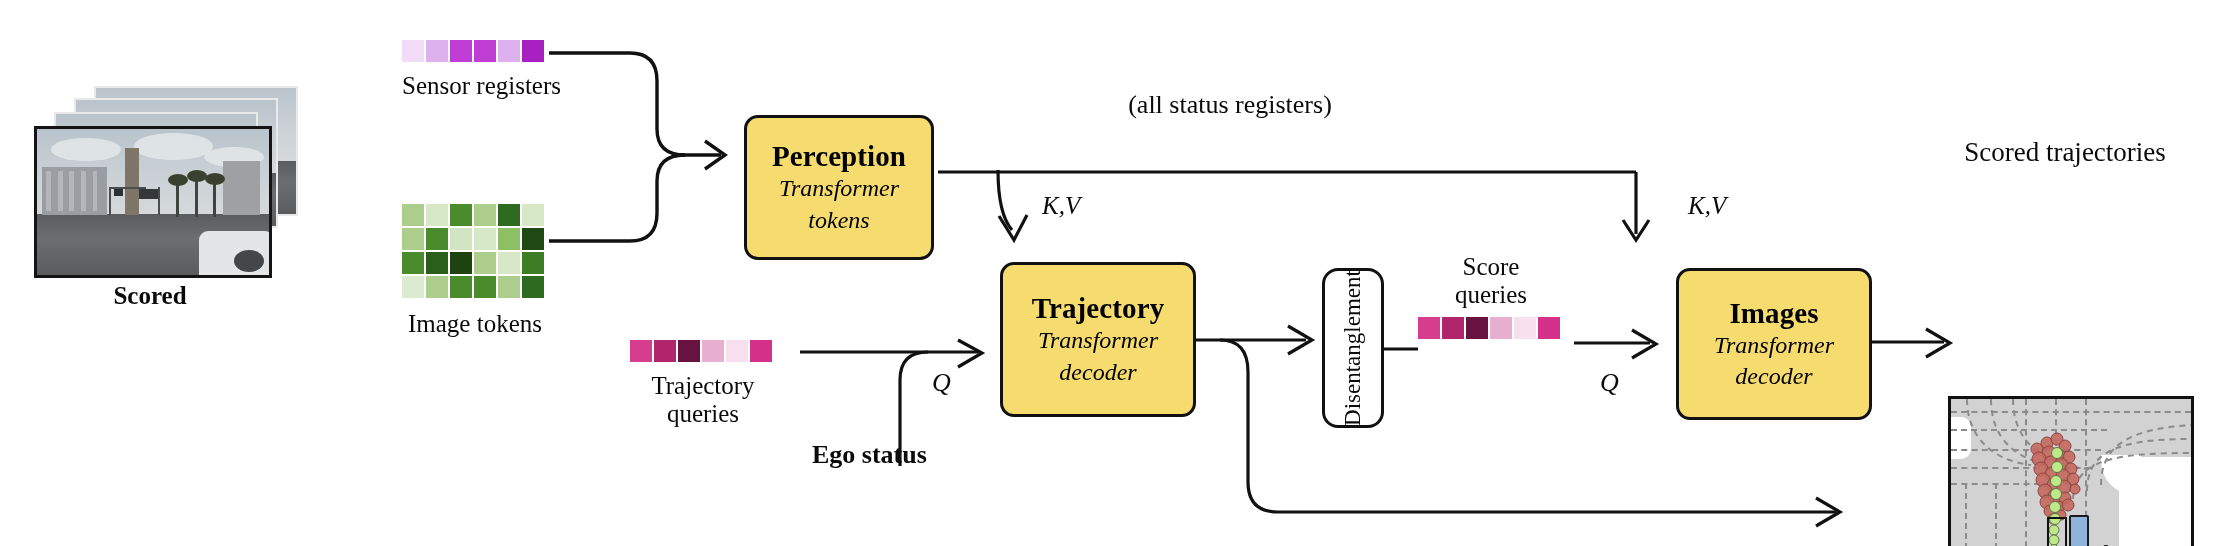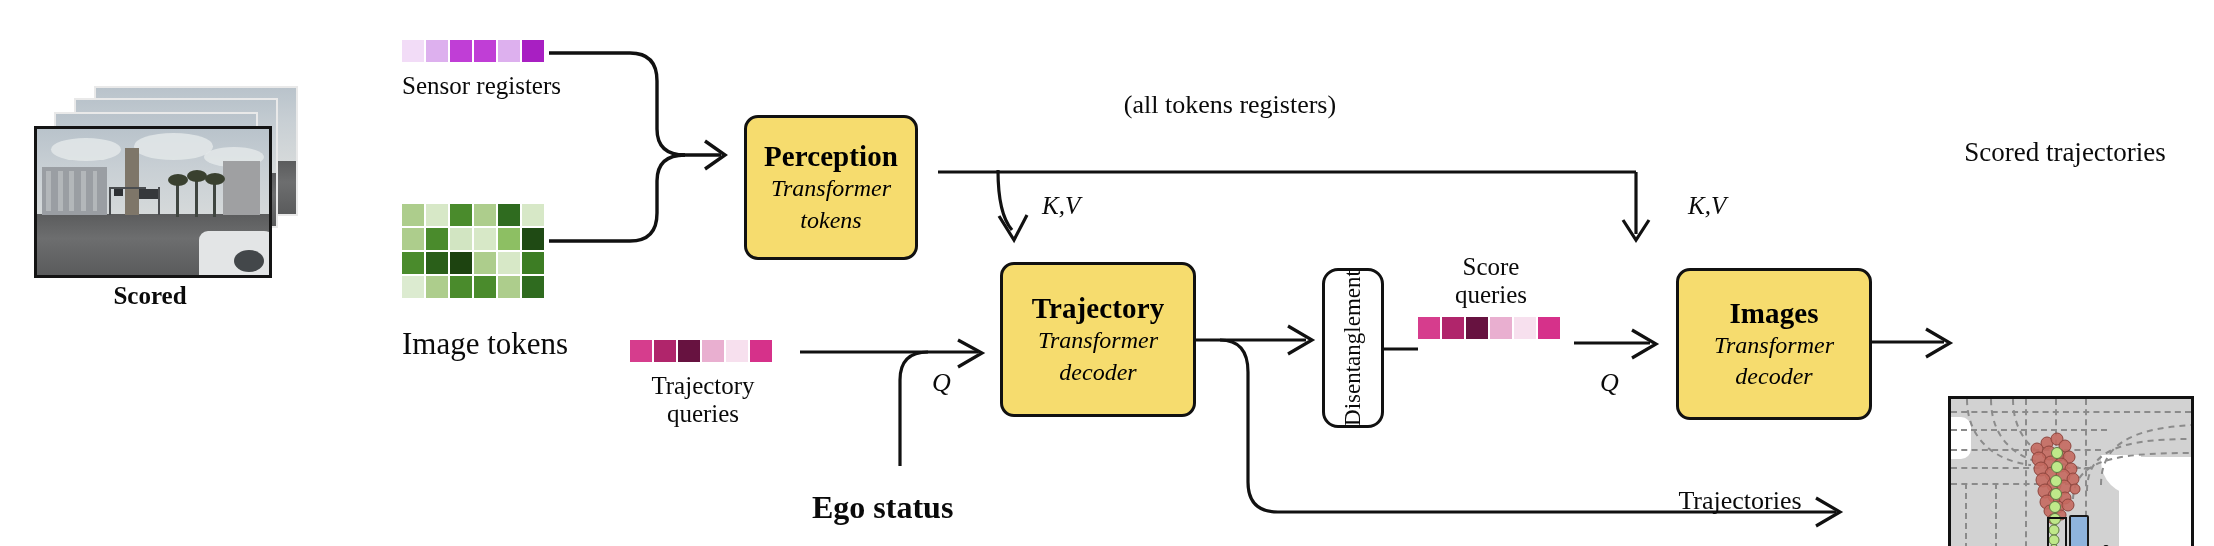"(all tokens registers)" div.abs { text: tokens -> status }
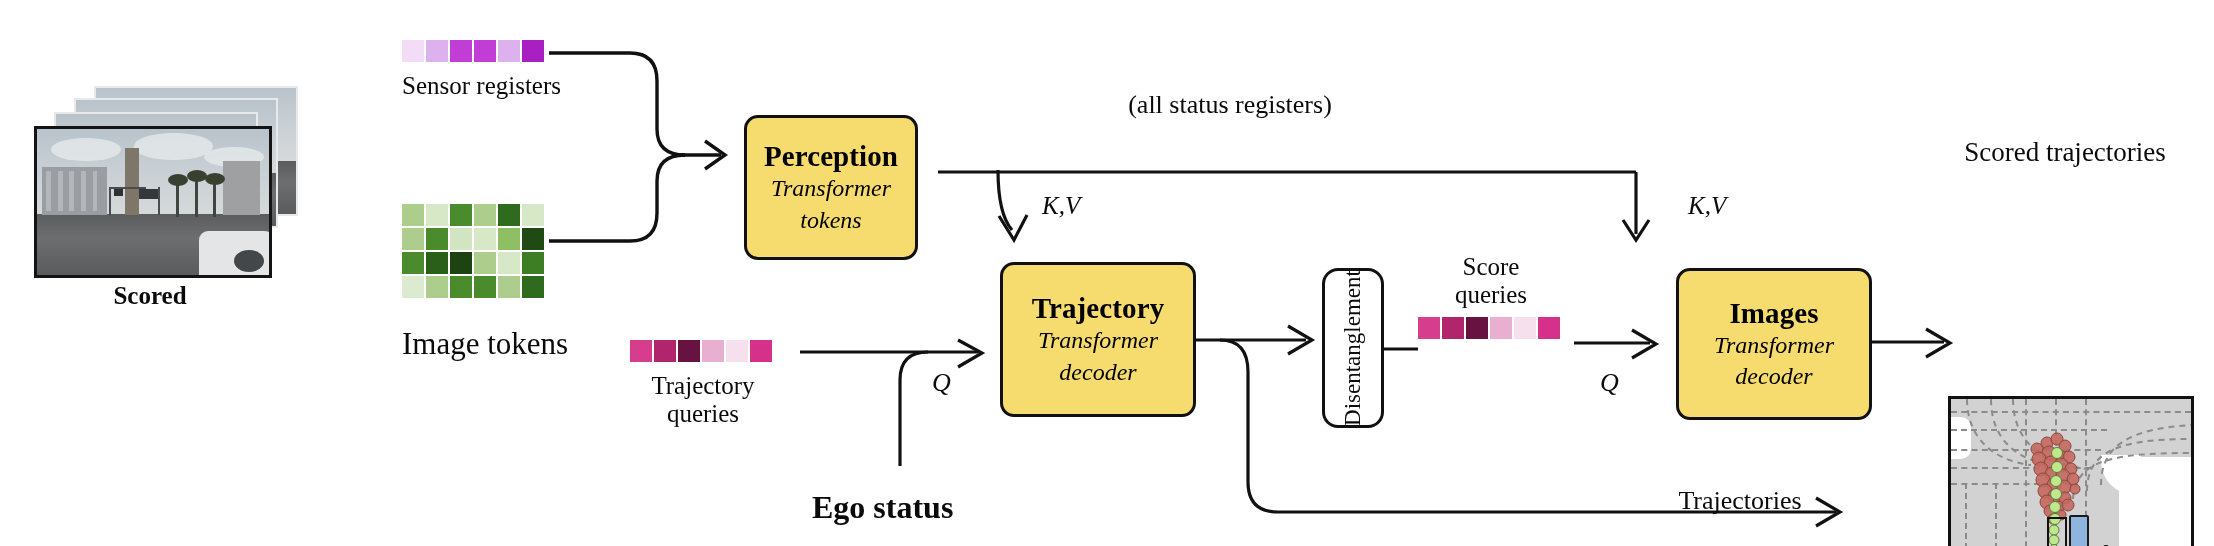"Perception" div.abs { width: 174px -> 190px }
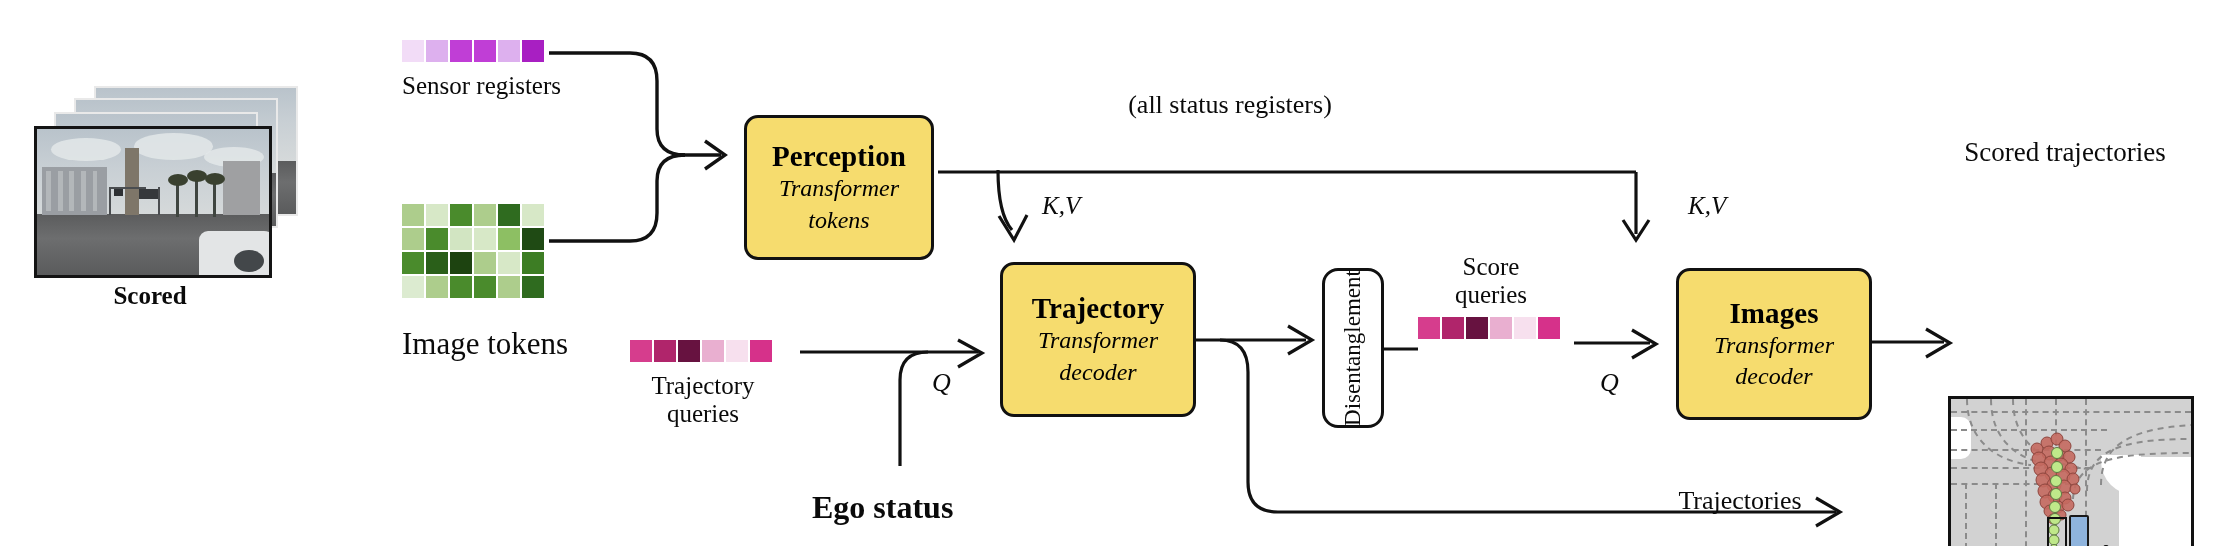"Image tokens" div.lbl { font-size: 31px -> 25px; margin-top: 28px -> 12px }
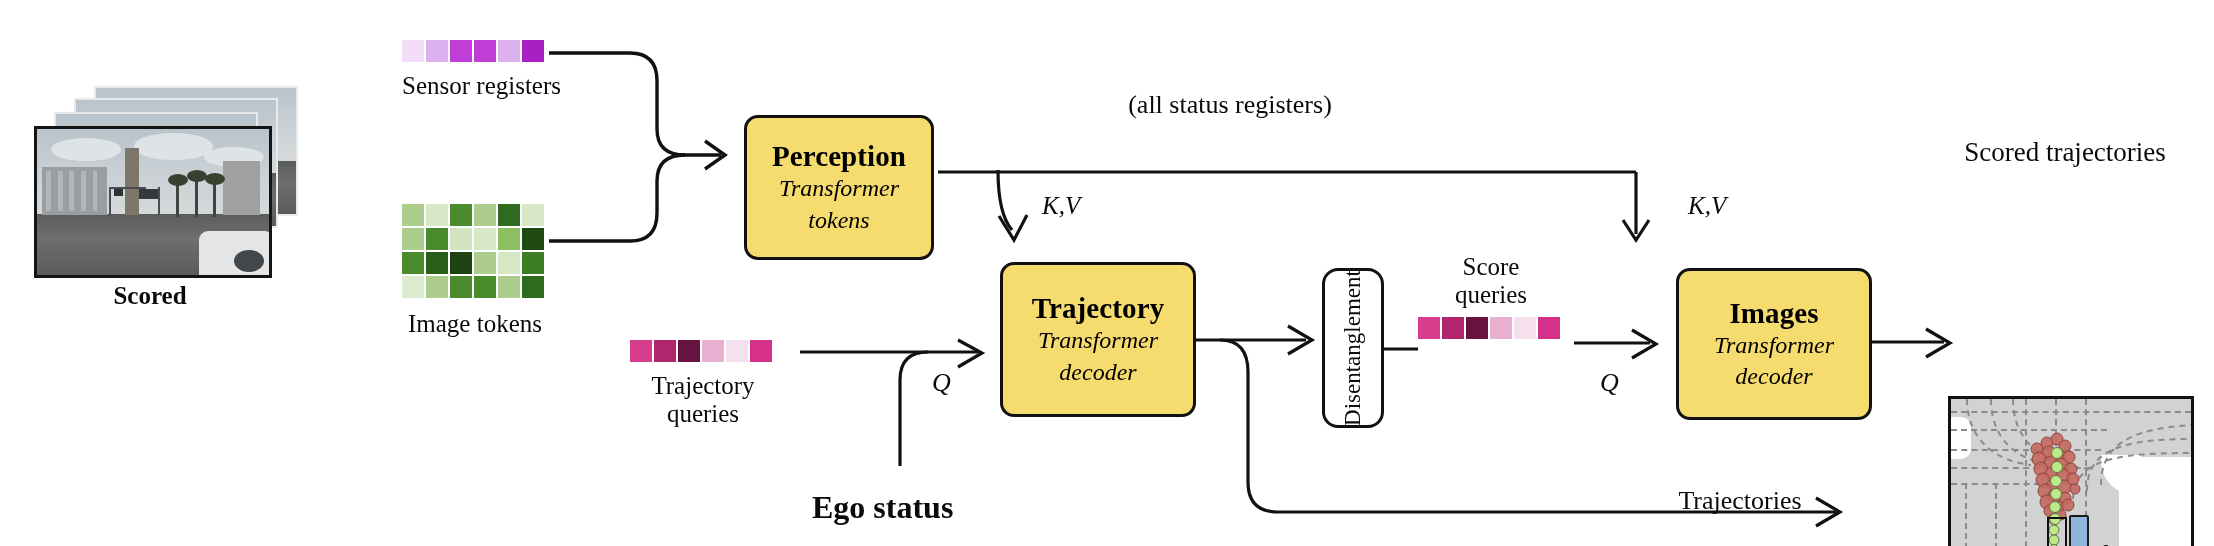"Ego status" div.abs { font-size: 32px -> 26px; top: 489px -> 440px }
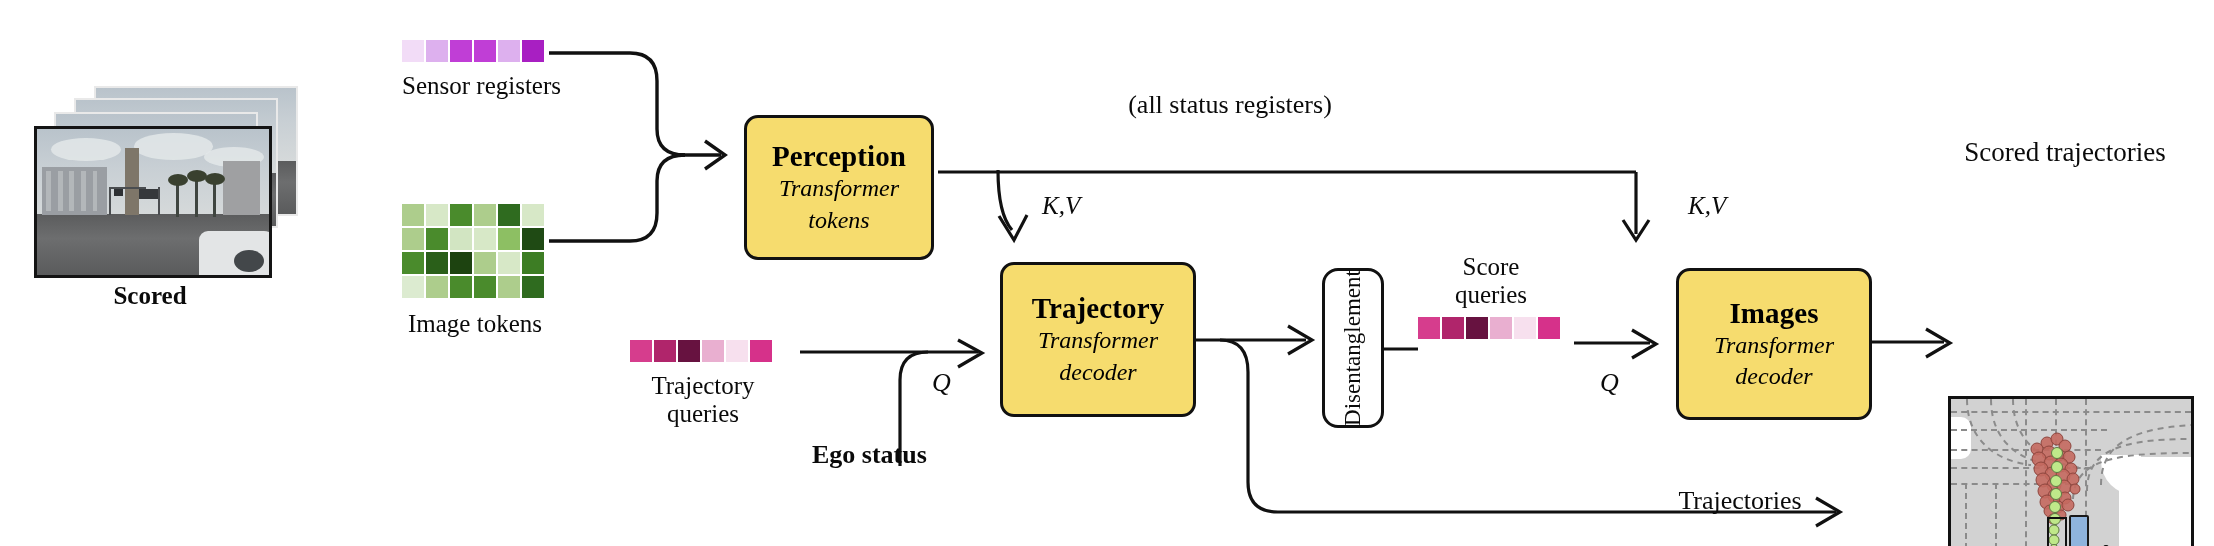"Trajectories" div.abs { html: <div>Trajectories</div> -> none }
